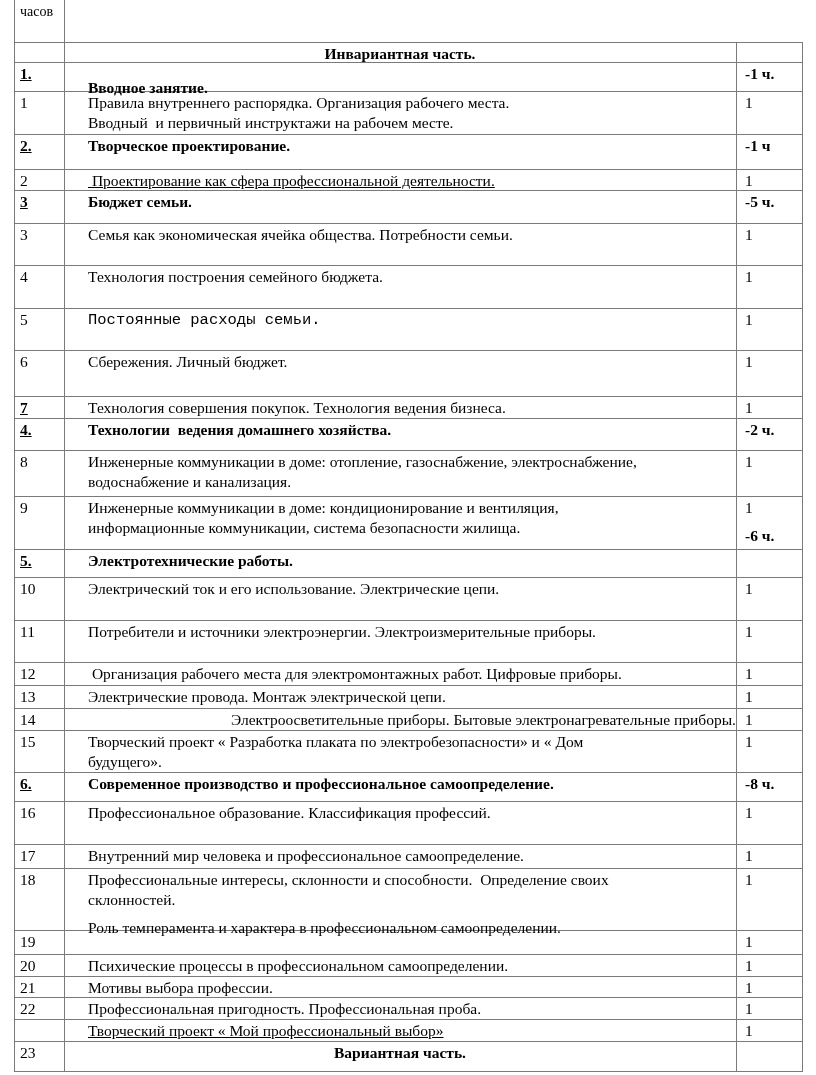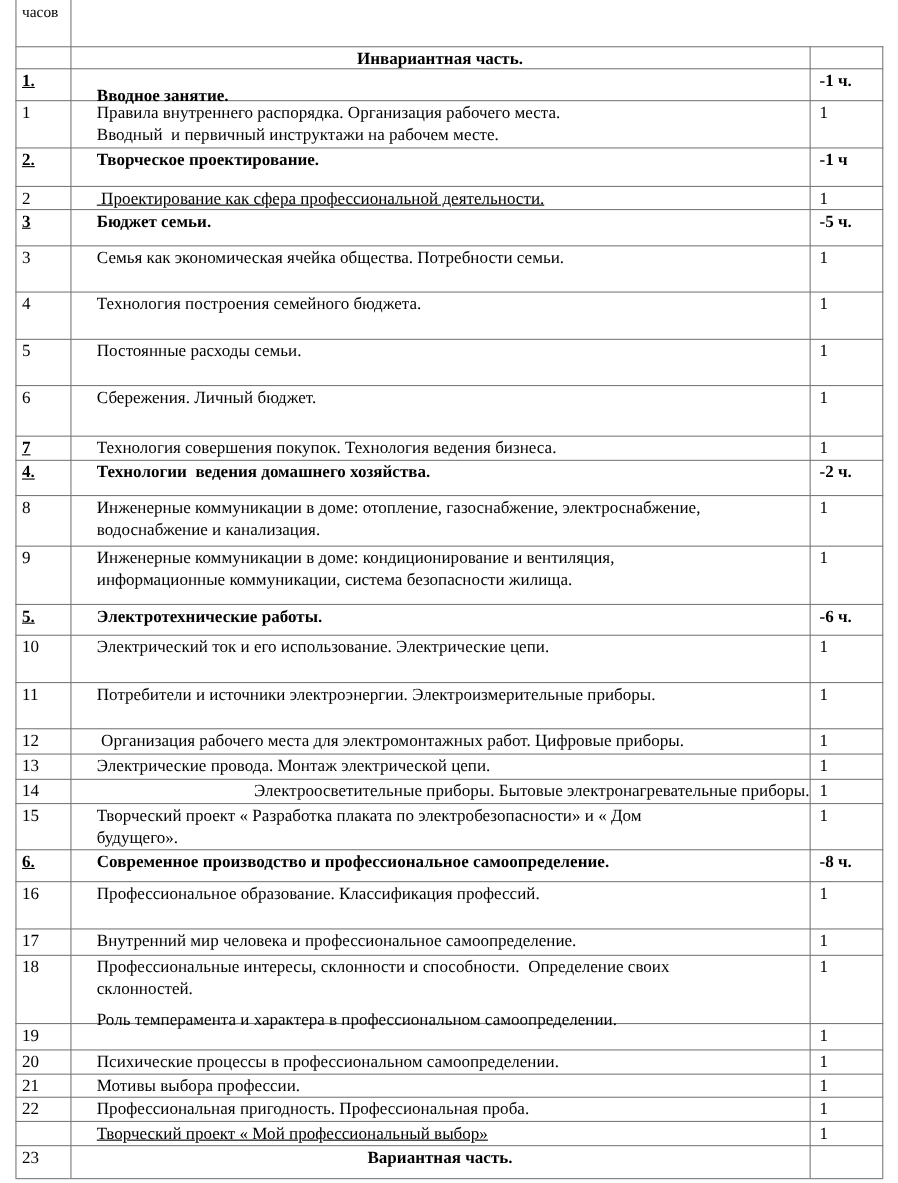"Постоянные расходы семьи." div.cell { font-family: none -> Liberation Mono, monospace }
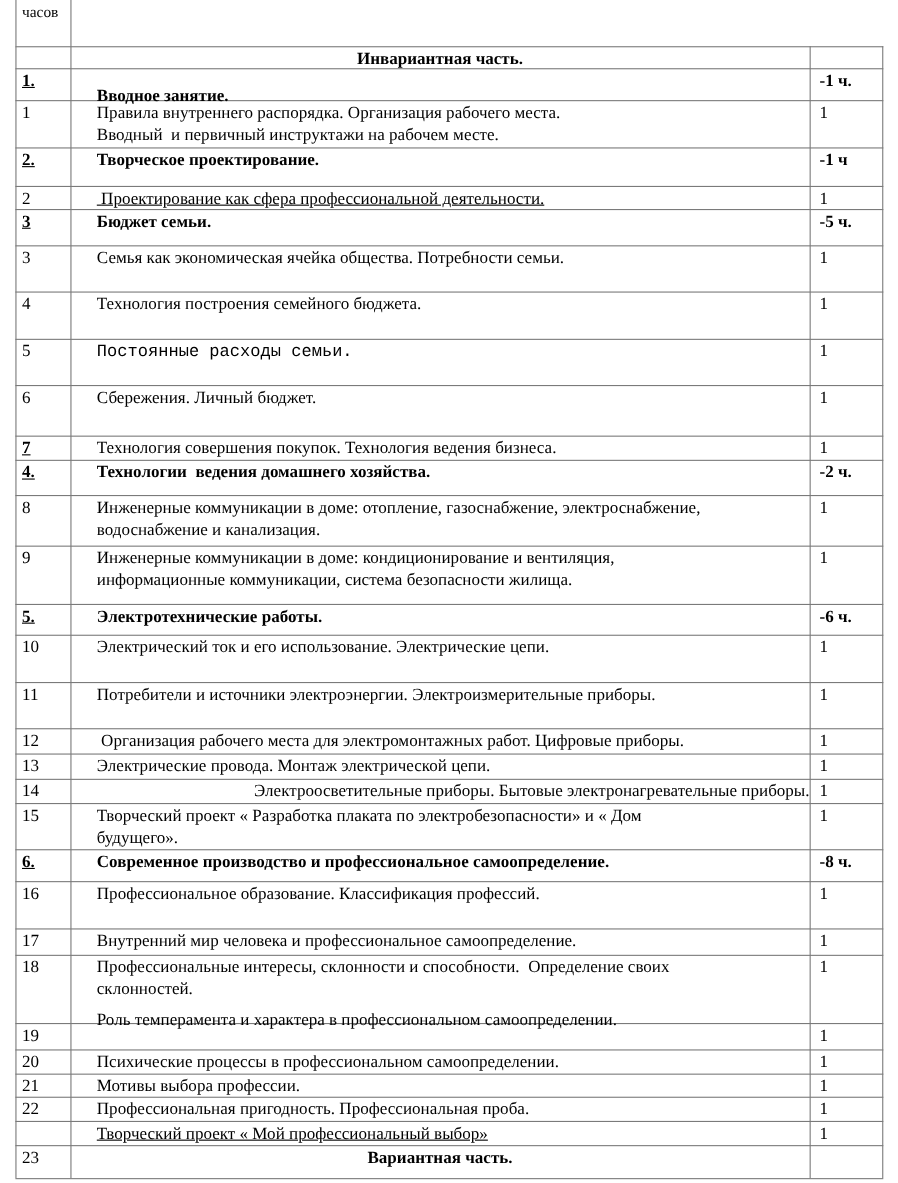"-6 ч." div.cell { top: 549px -> 524px }
